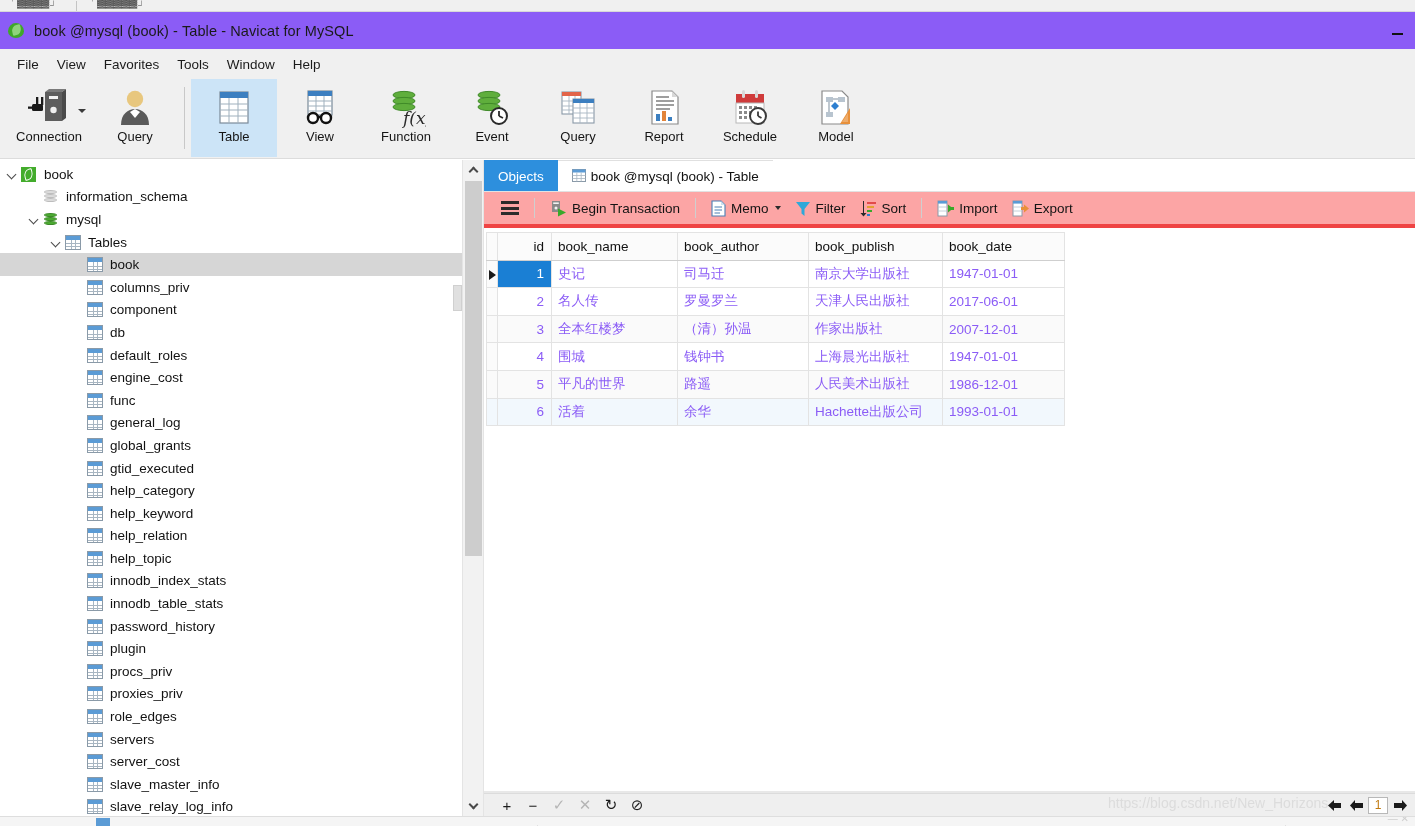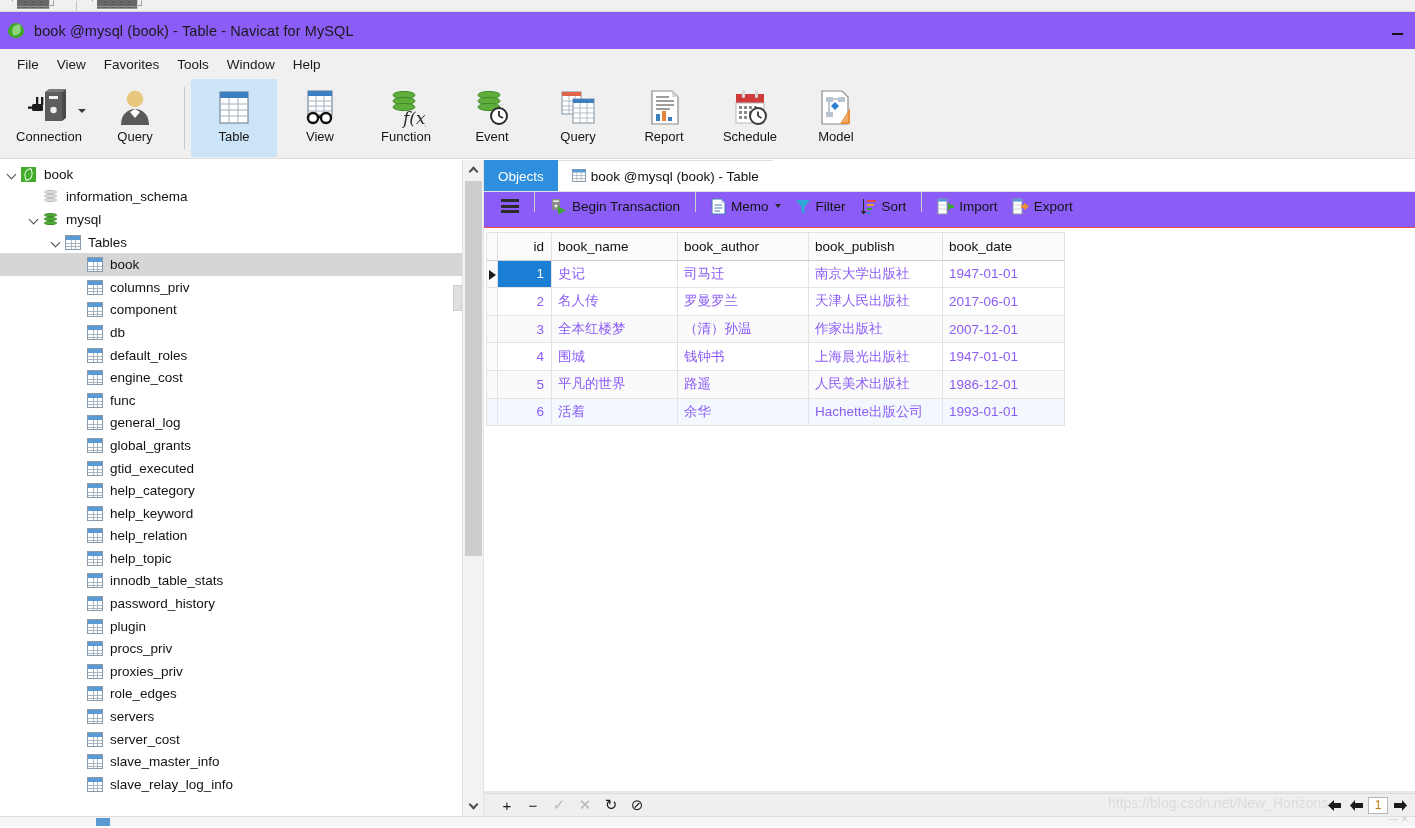"Begin Transaction" .gridbar { align-items: flex-start -> center; background: #8b5cf6 -> #fca5a5; border-bottom: 1px solid #ef4444 -> 4px solid #ef4444 }
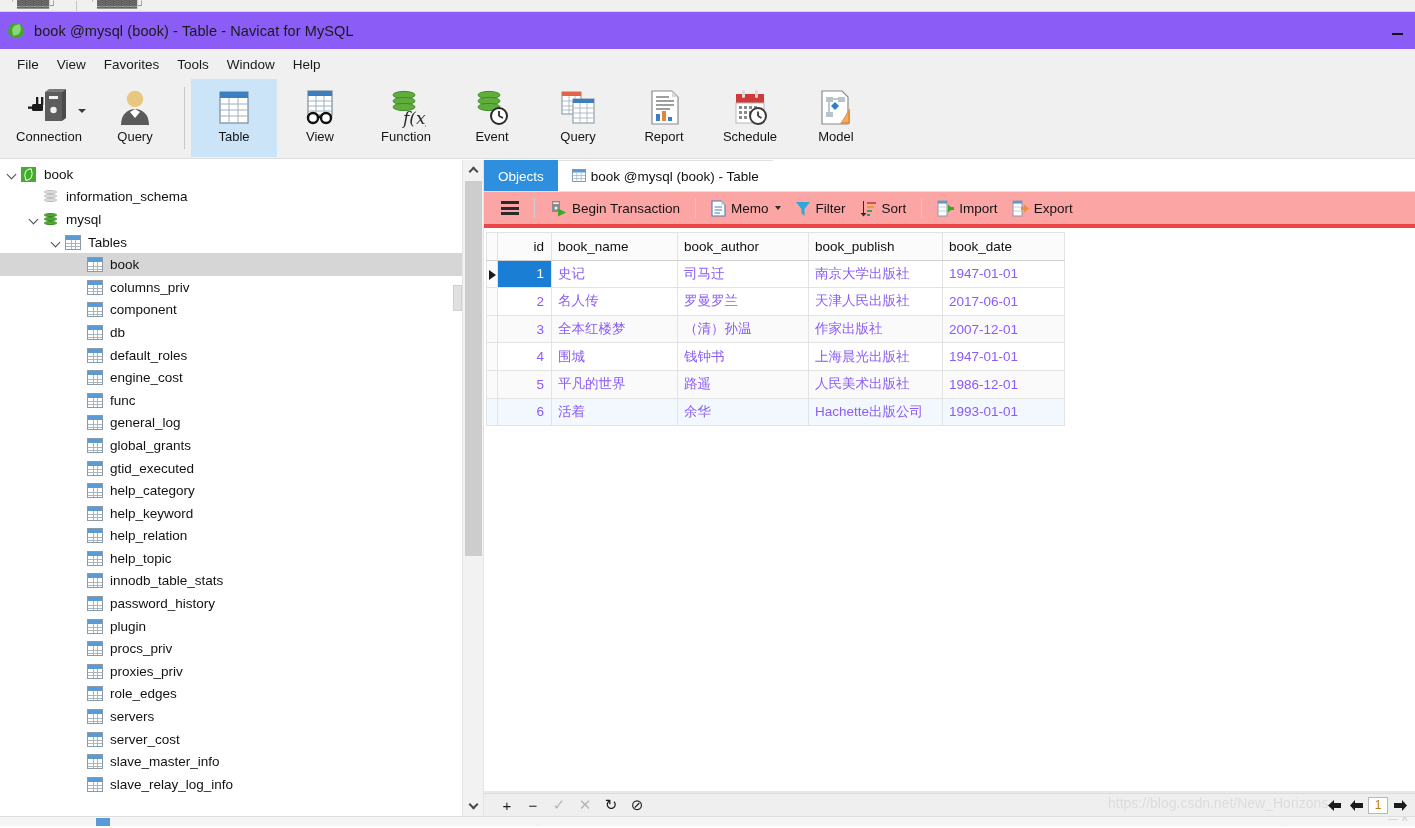"innodb_index_stats" div.tree-row { html: none -> <div> <span></span> <span></span> <span> <span></span> <span></span> <span></span> <span></span> </span> <span>innodb_index_stats</span> </div> }
